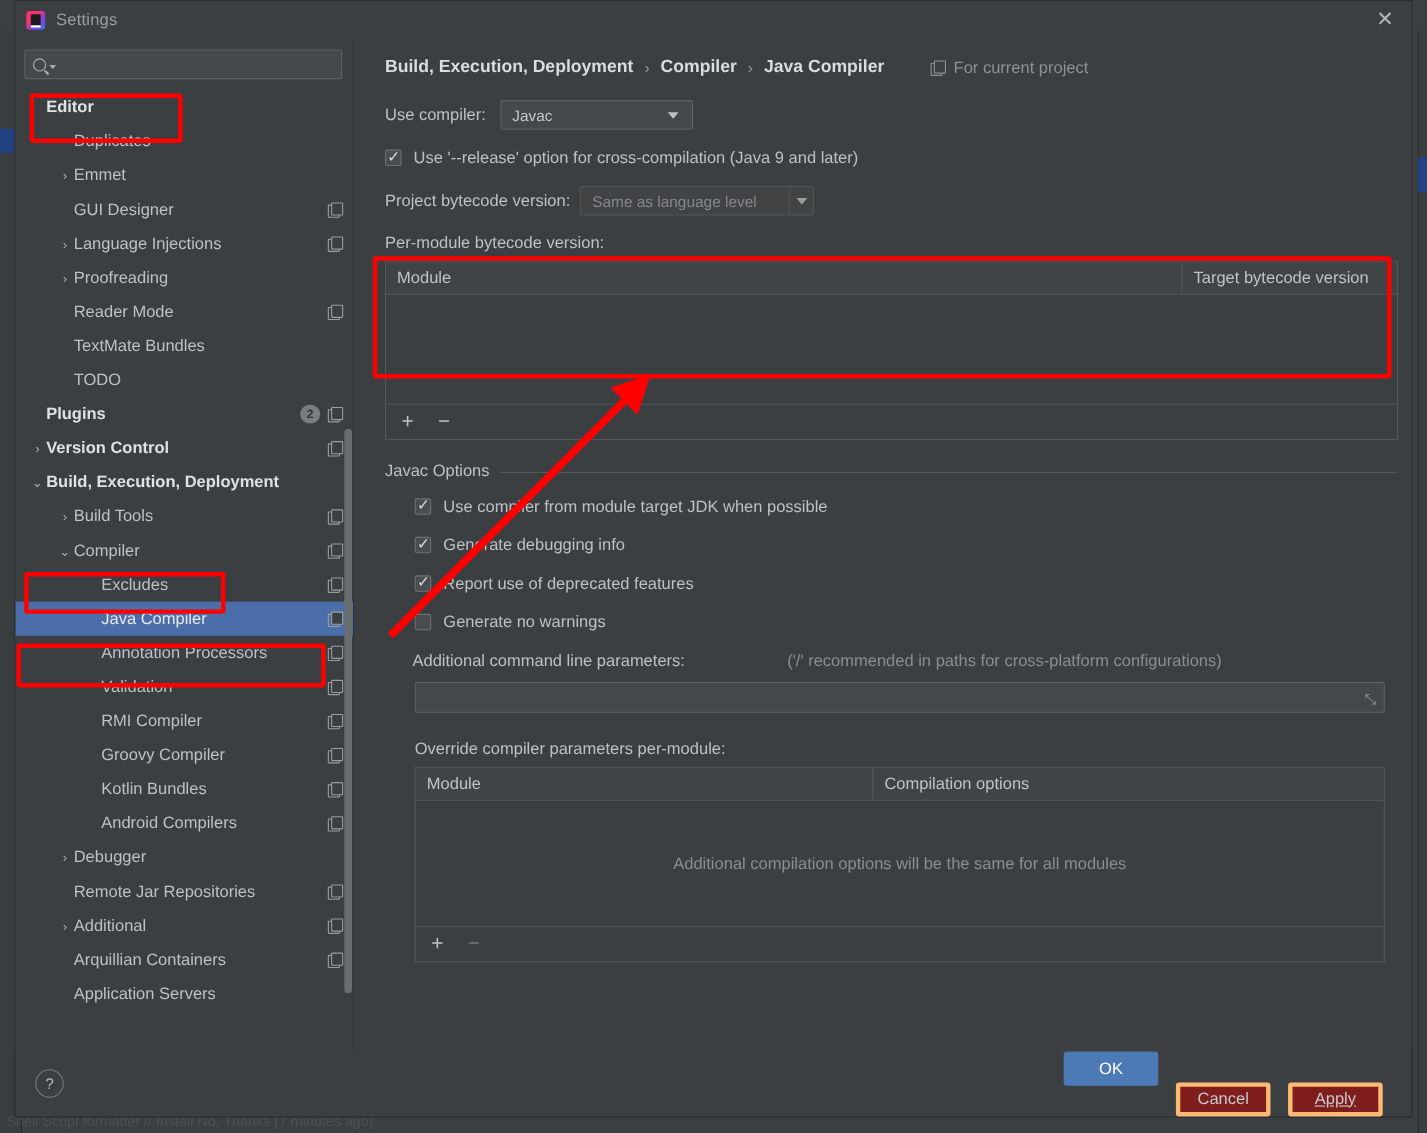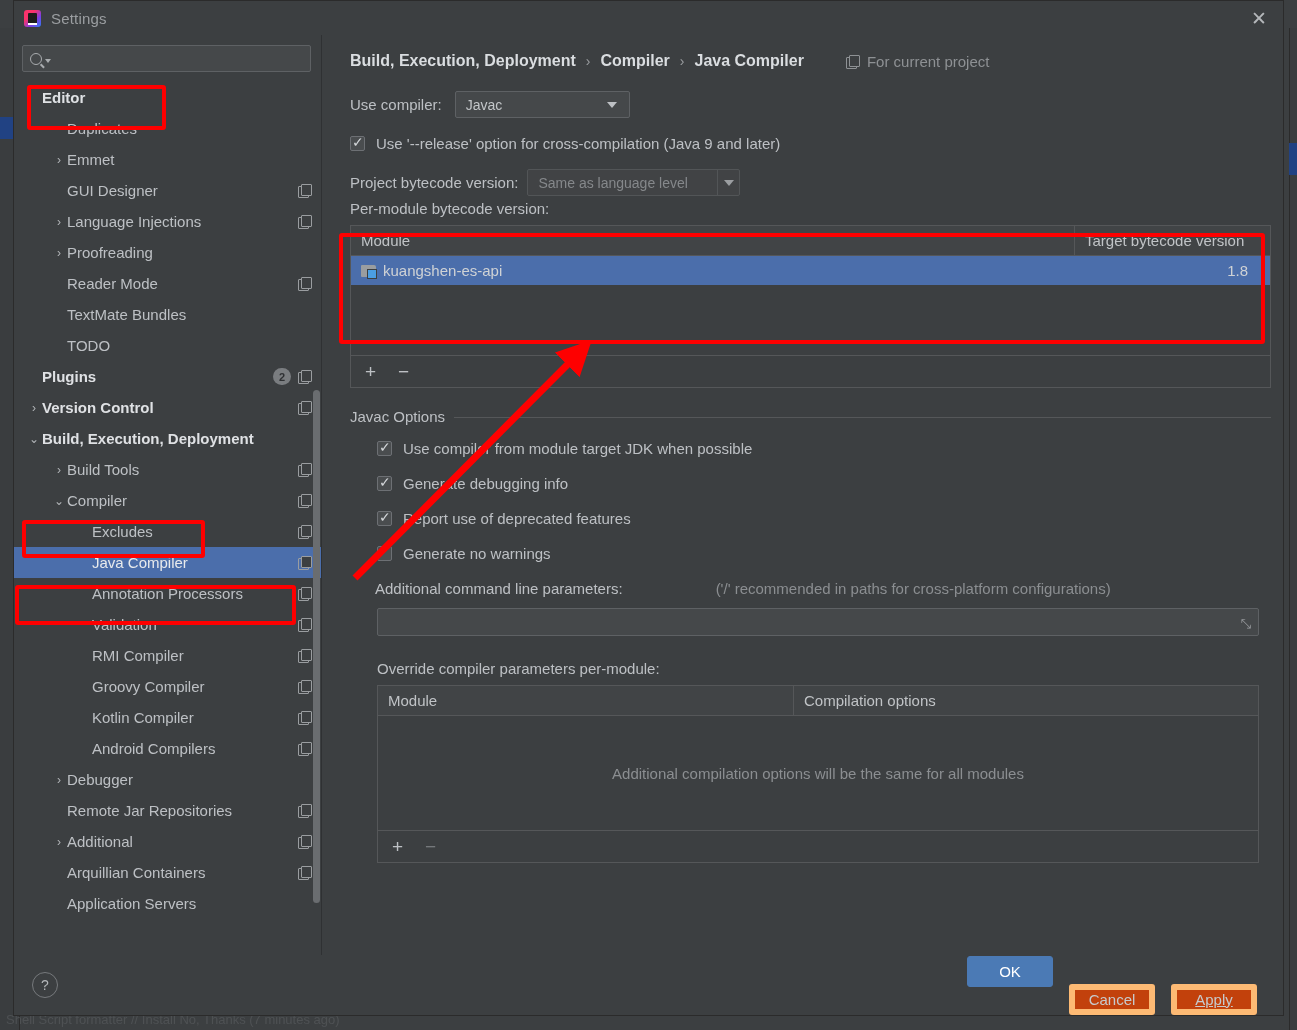"Per-module bytecode version:" div.lbl-txt { margin-top: 4px -> 16px }
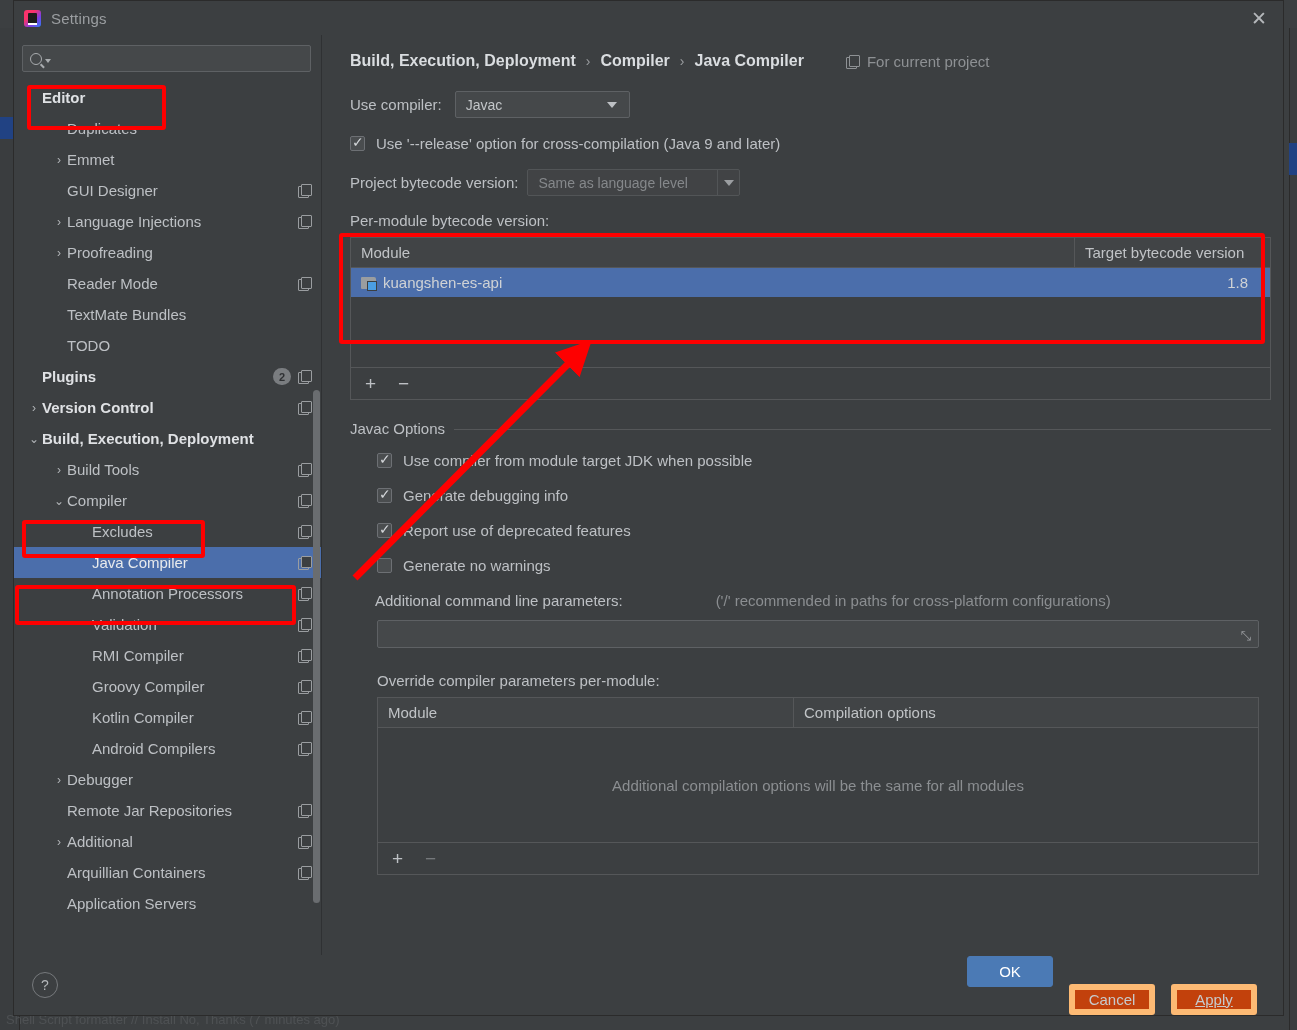"kuangshen-es-api" div.tbl-row { html: <div> <span> <span></span> <span>kuangshen-es-api</span> </span> <span>1.8</span> </div> -> none }
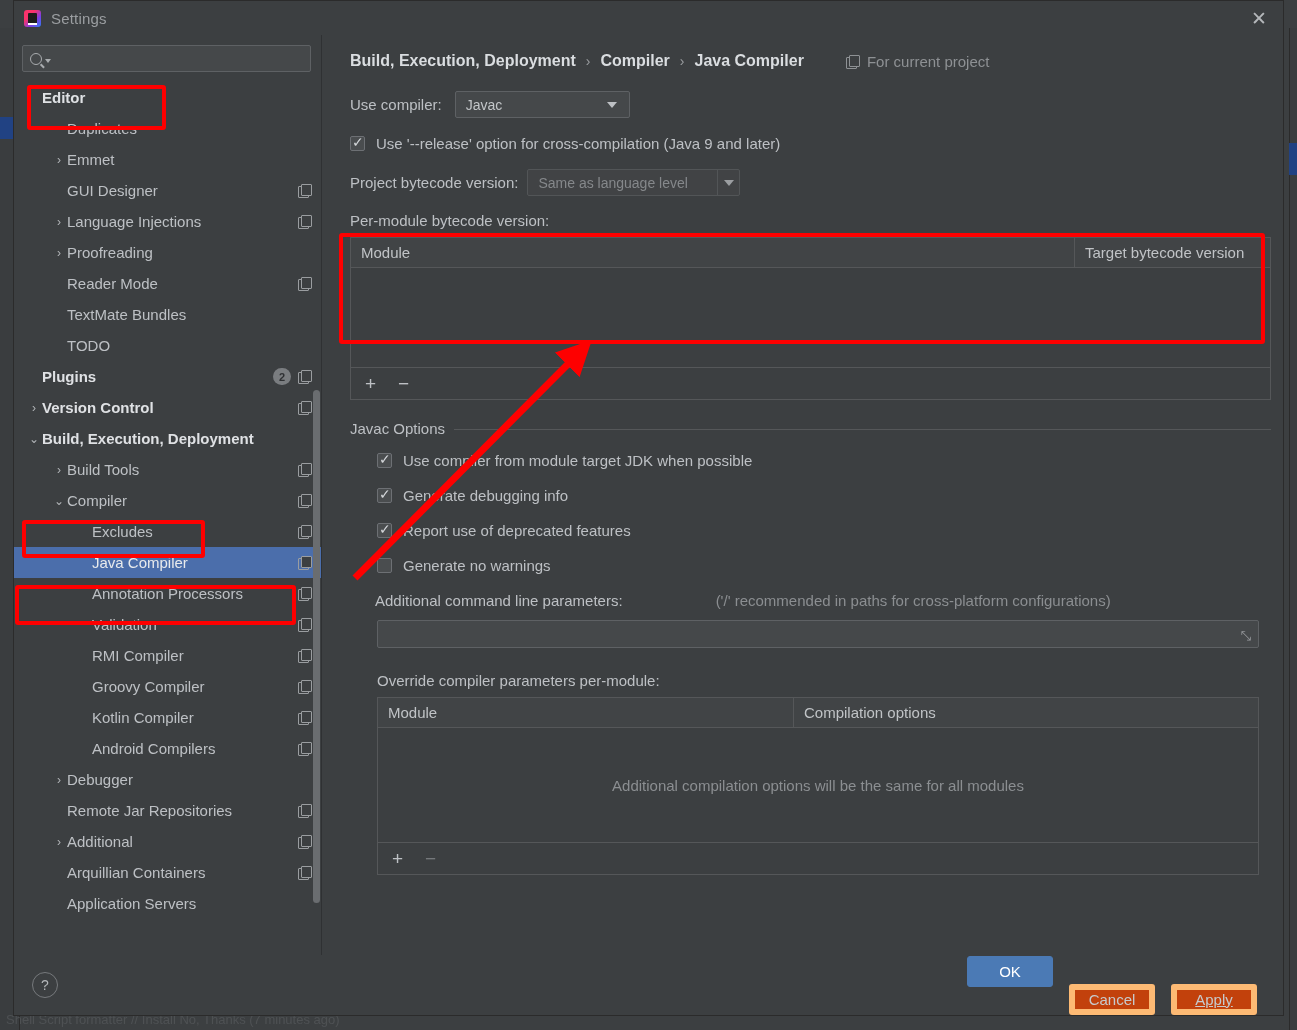"Kotlin Compiler" span.lbl { text: Compiler -> Bundles }
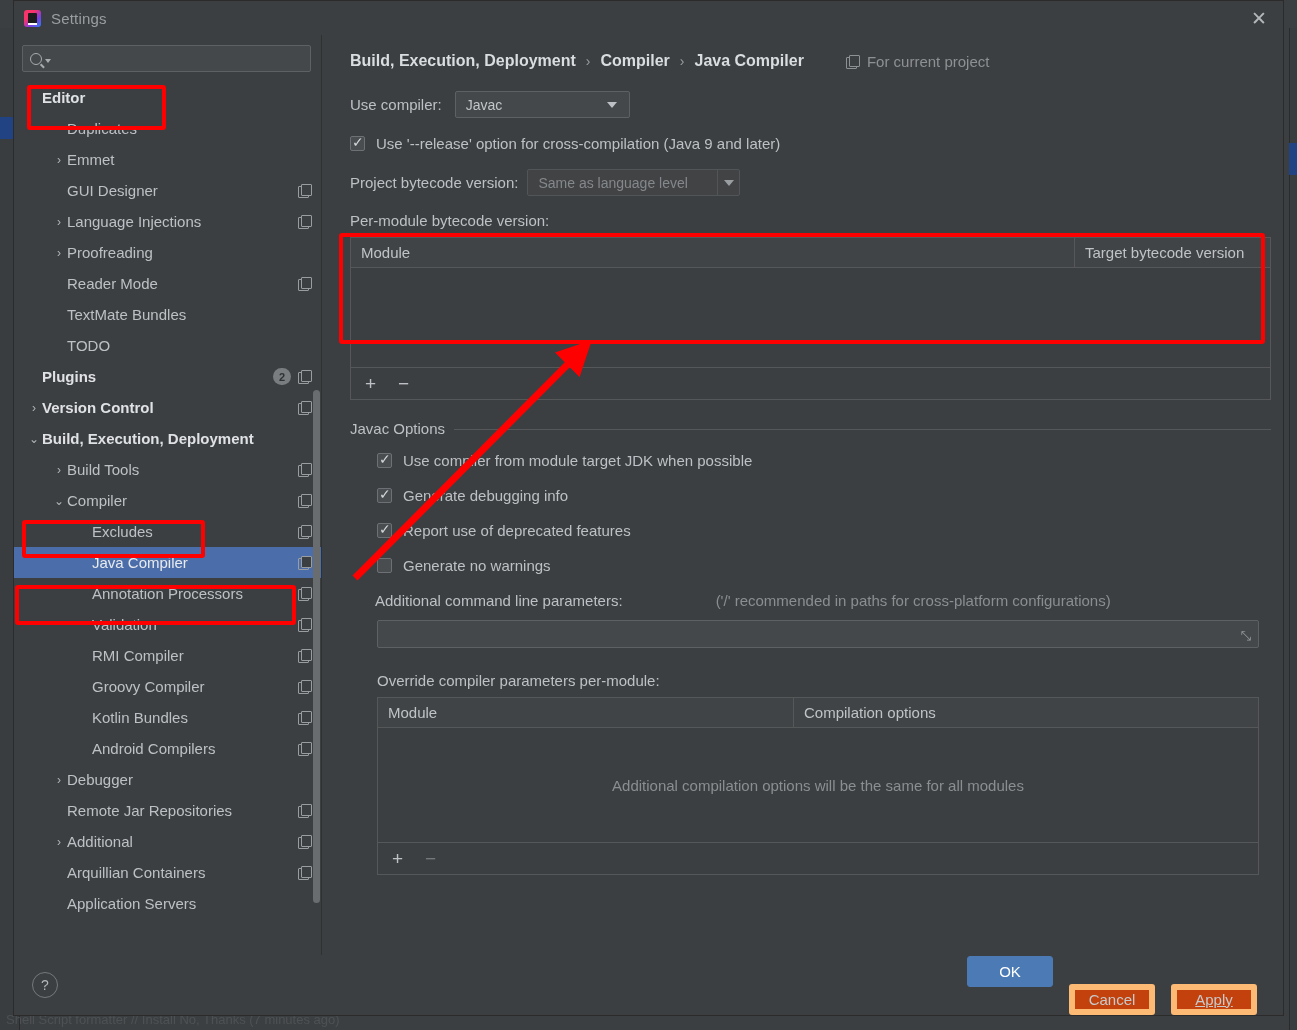"Cancel" .dlg-btn.normal { background: #c2410c -> #7f1d1d; border: 6px solid #fdba74 -> 4px solid #fdba74 }
